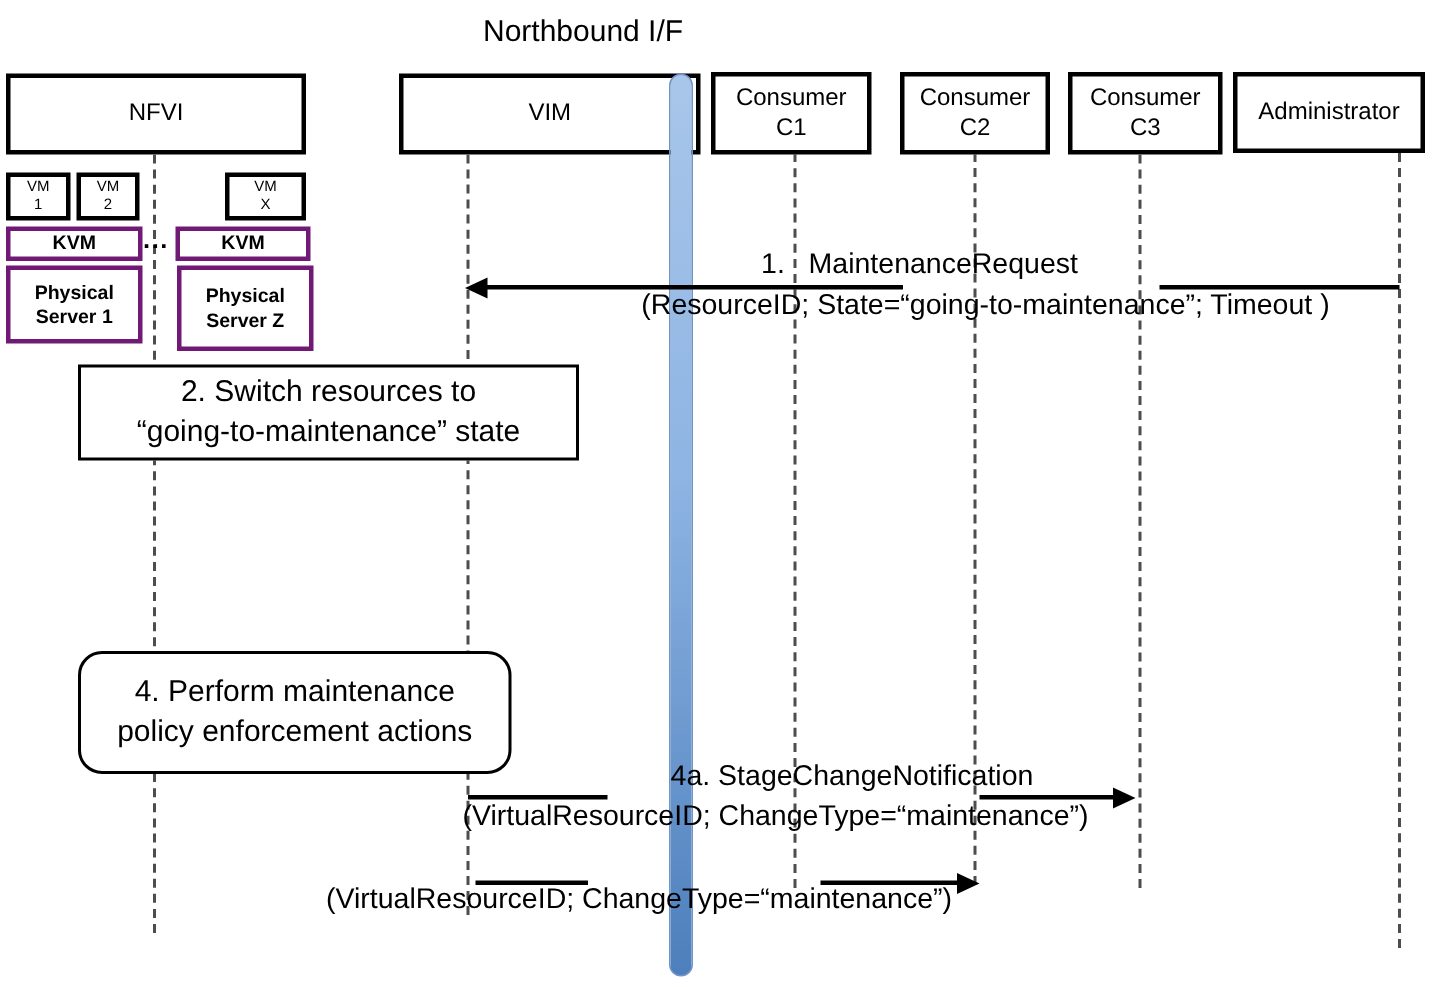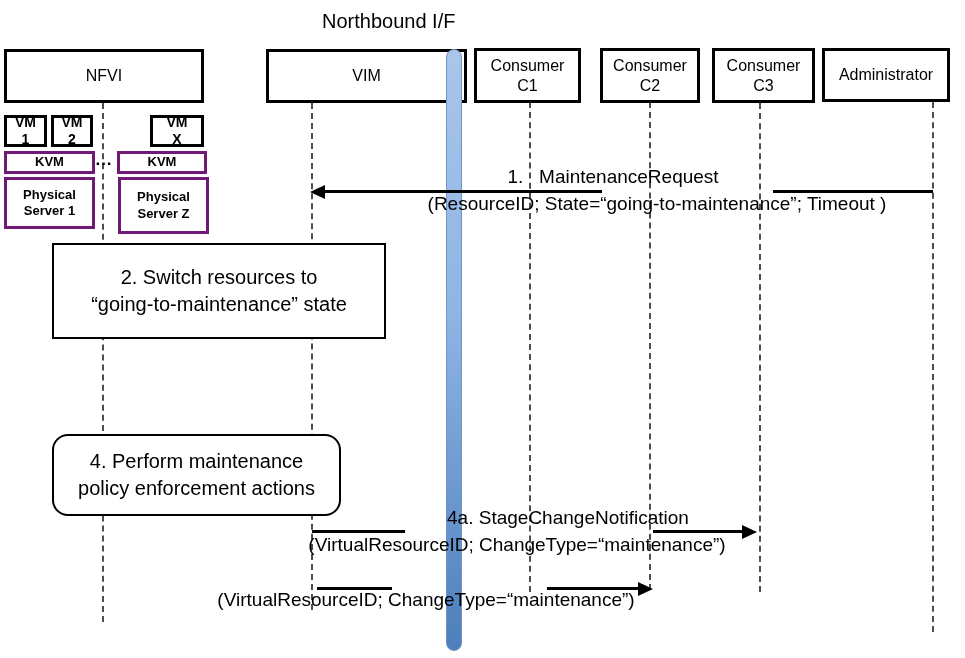"VM" .small { font-size: 14px -> 10px; font-weight: 700 -> 400 }
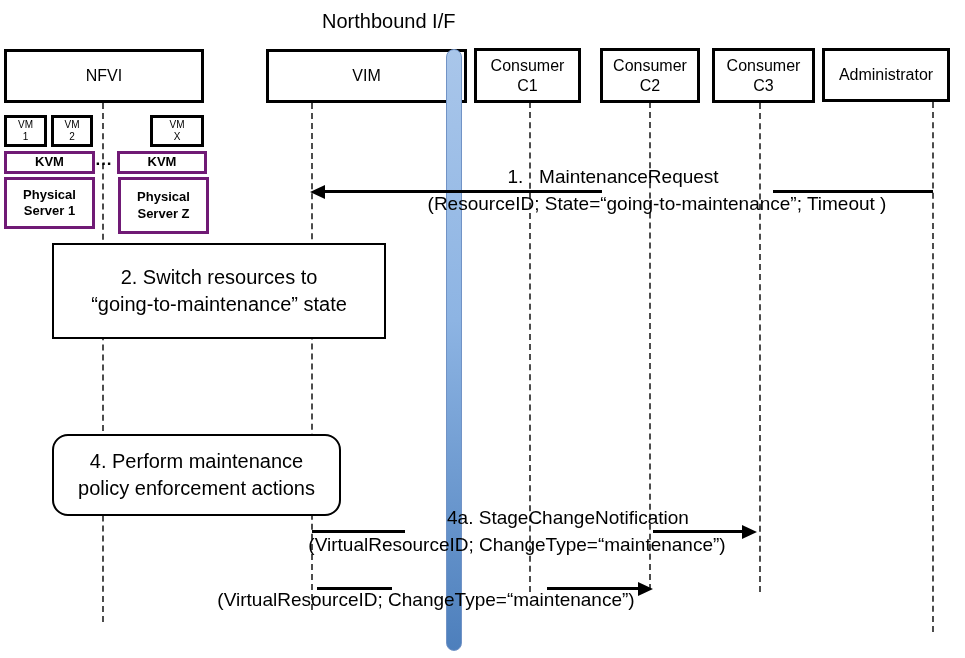"2. Switch resources to" div.box { height: 96px -> 64px }
